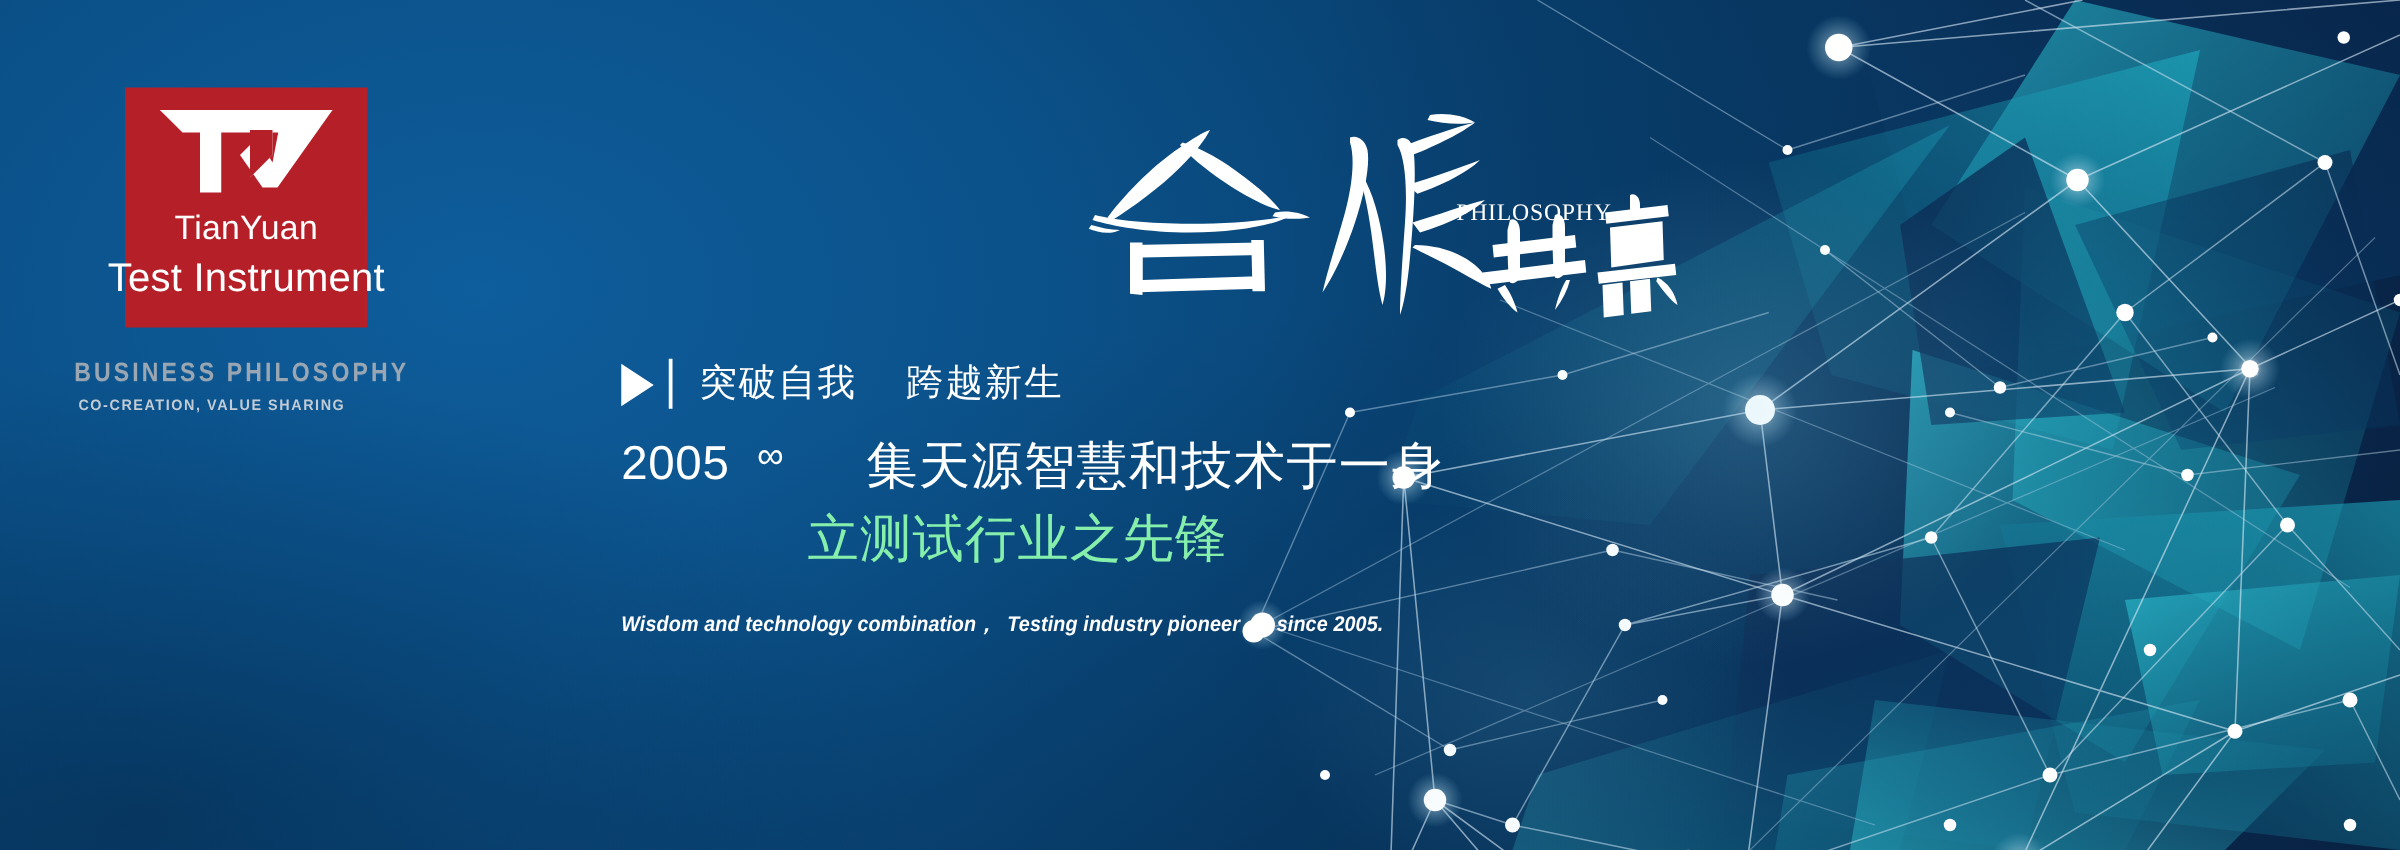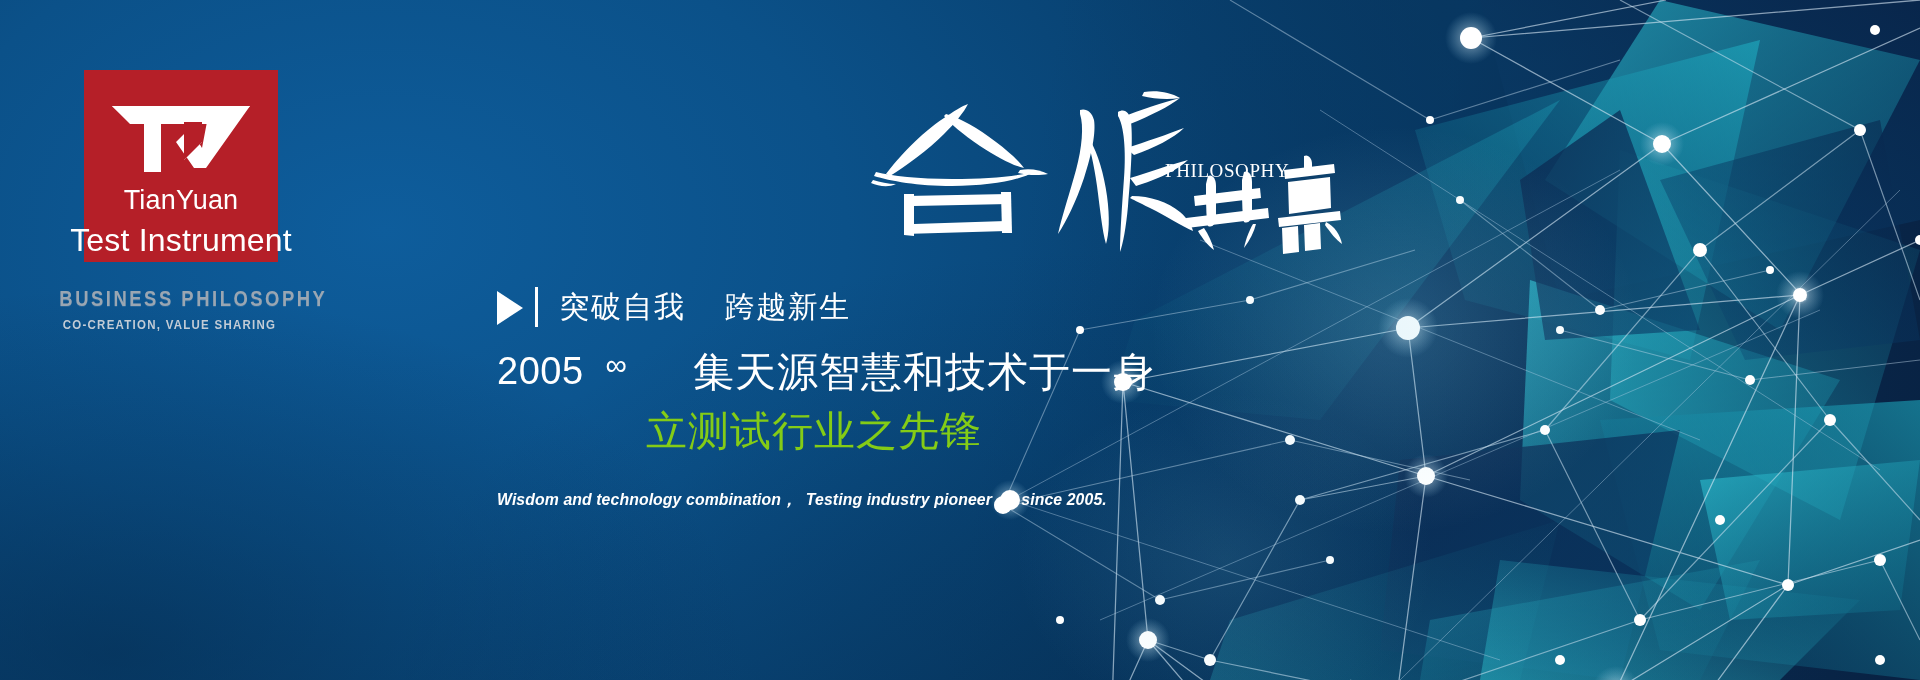"TianYuan" .logo-card { margin-left: none -> 16px; padding-top: 32px -> 14px }
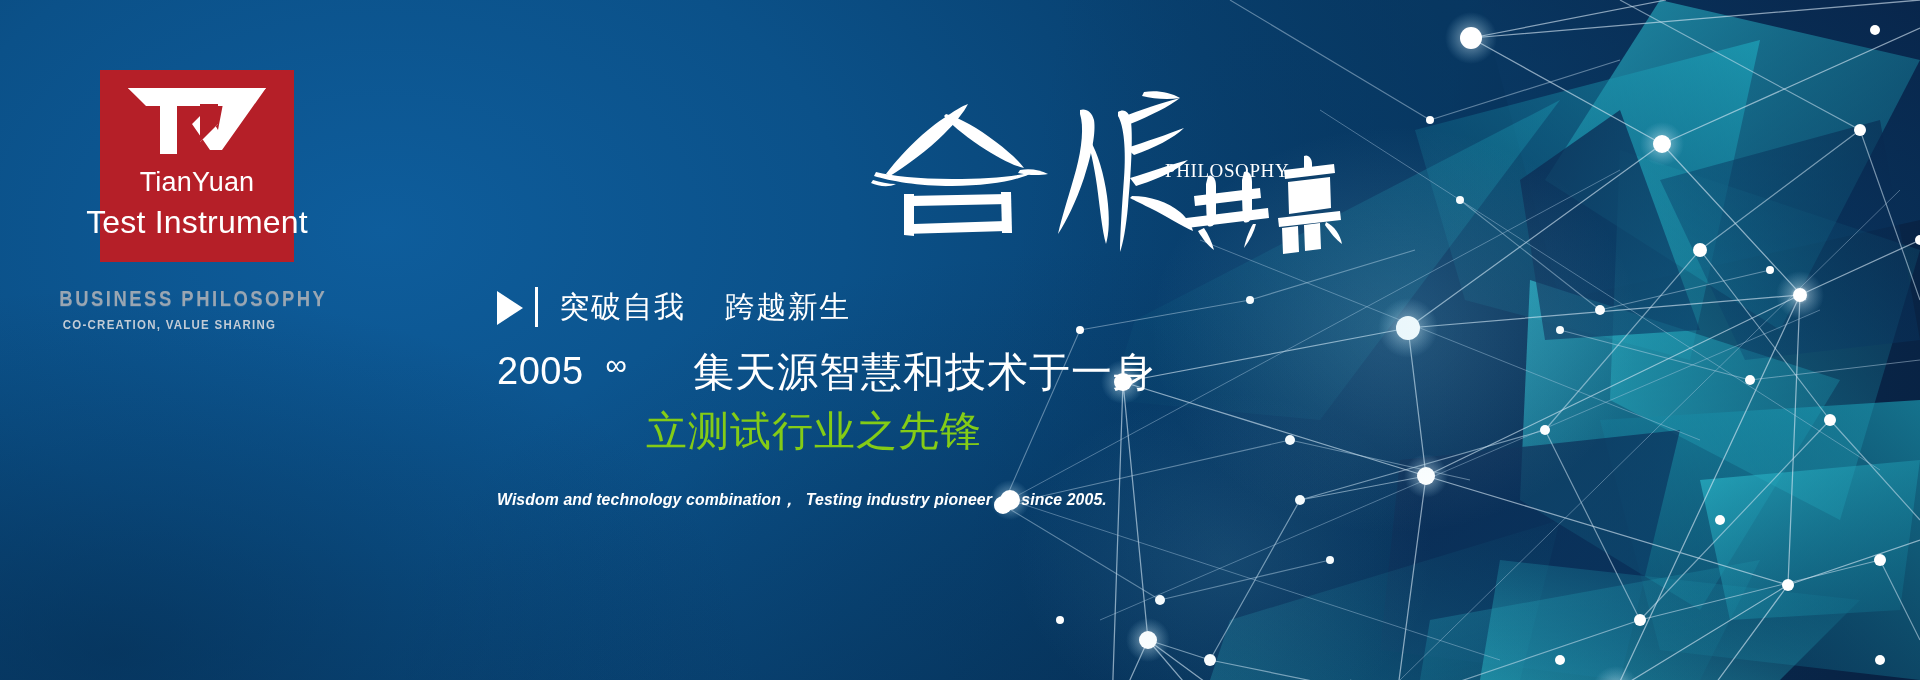"立测试行业之先锋" .hl-big2 { color: #84cc16 -> #86efac }
